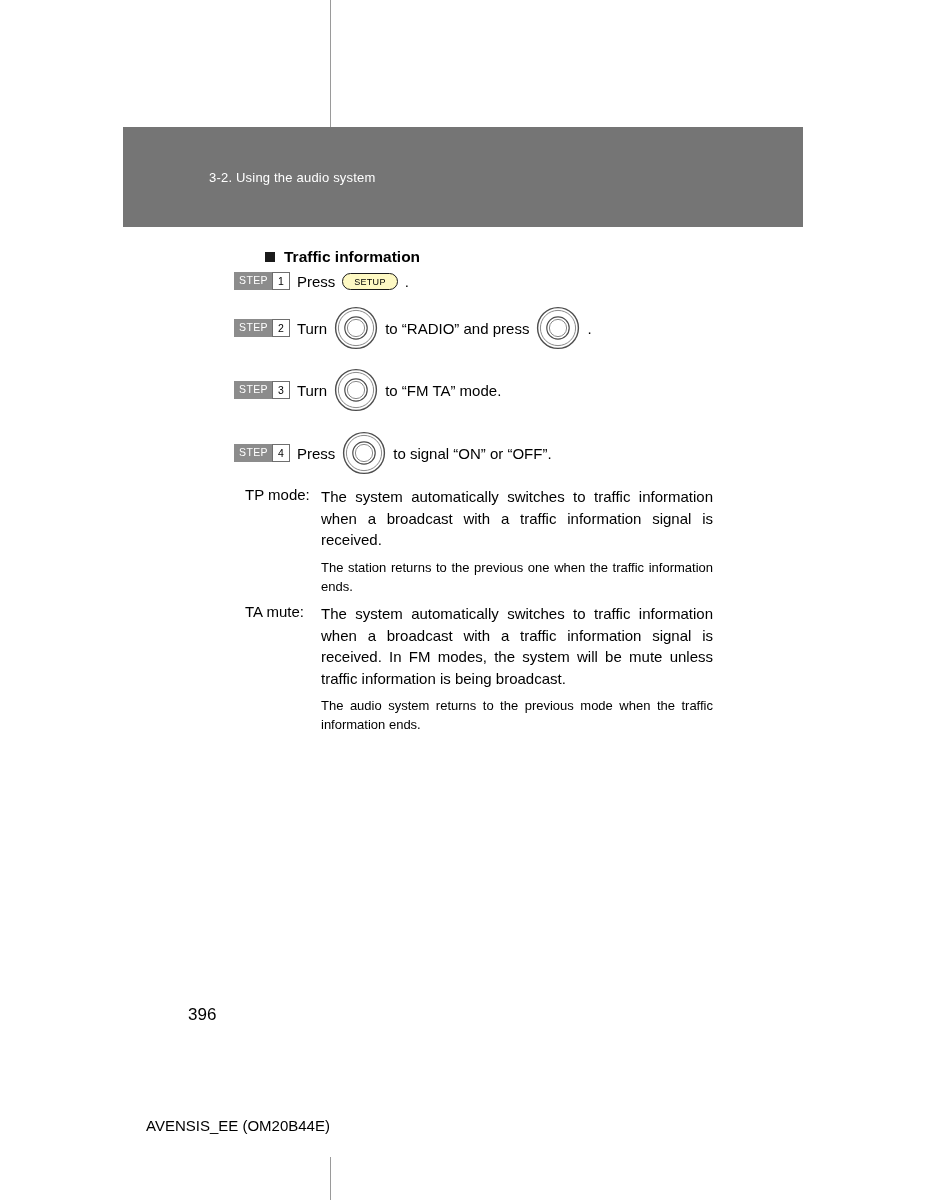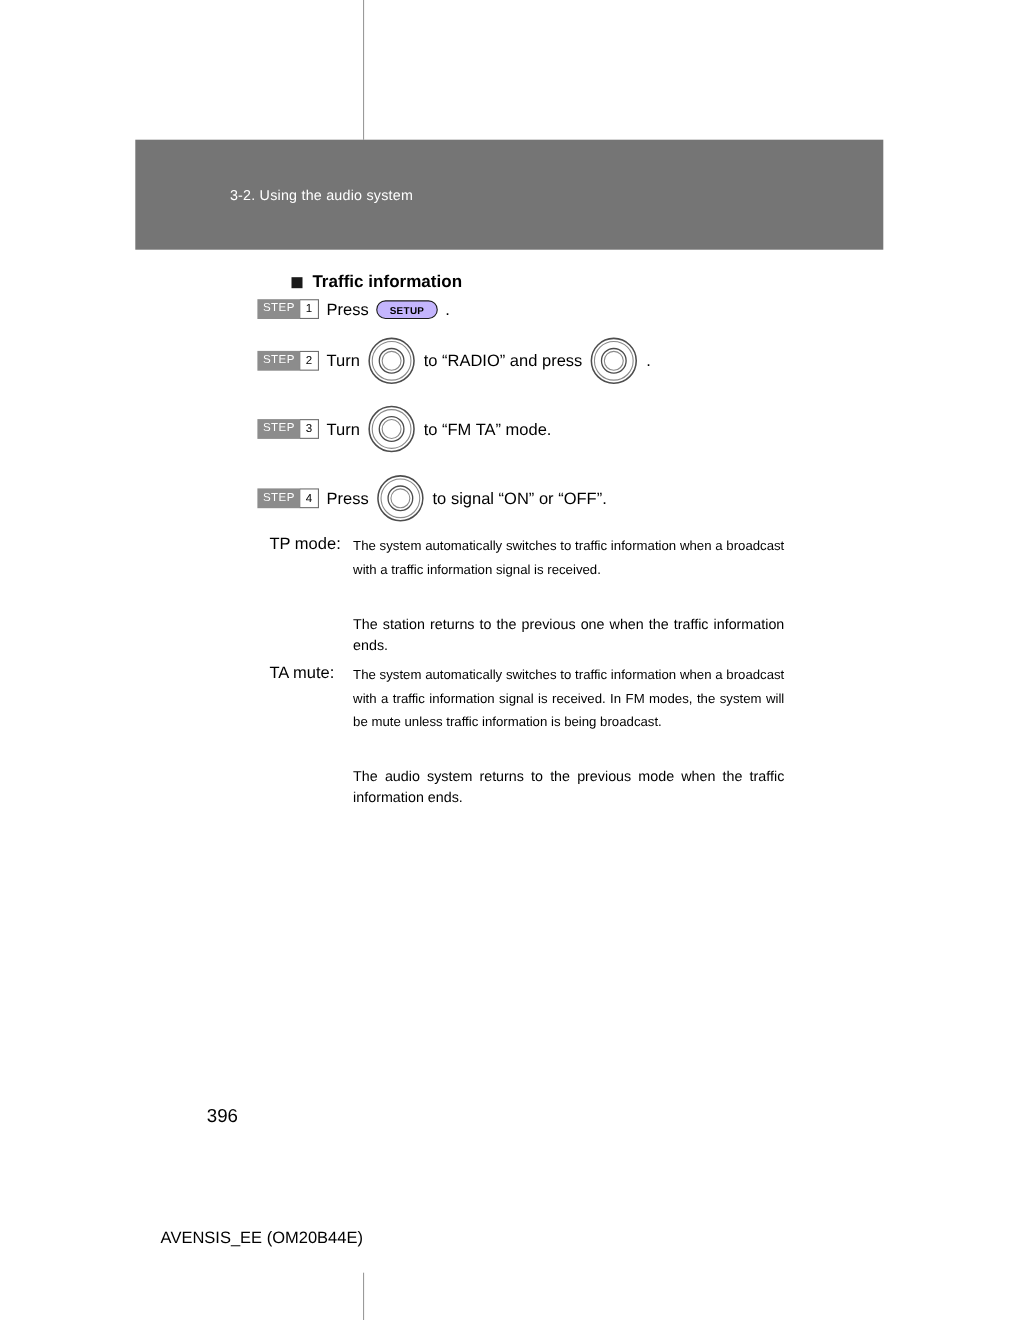"SETUP" .setup-btn { background: #c4b5fd -> #fef9c3; font-weight: bold -> normal }
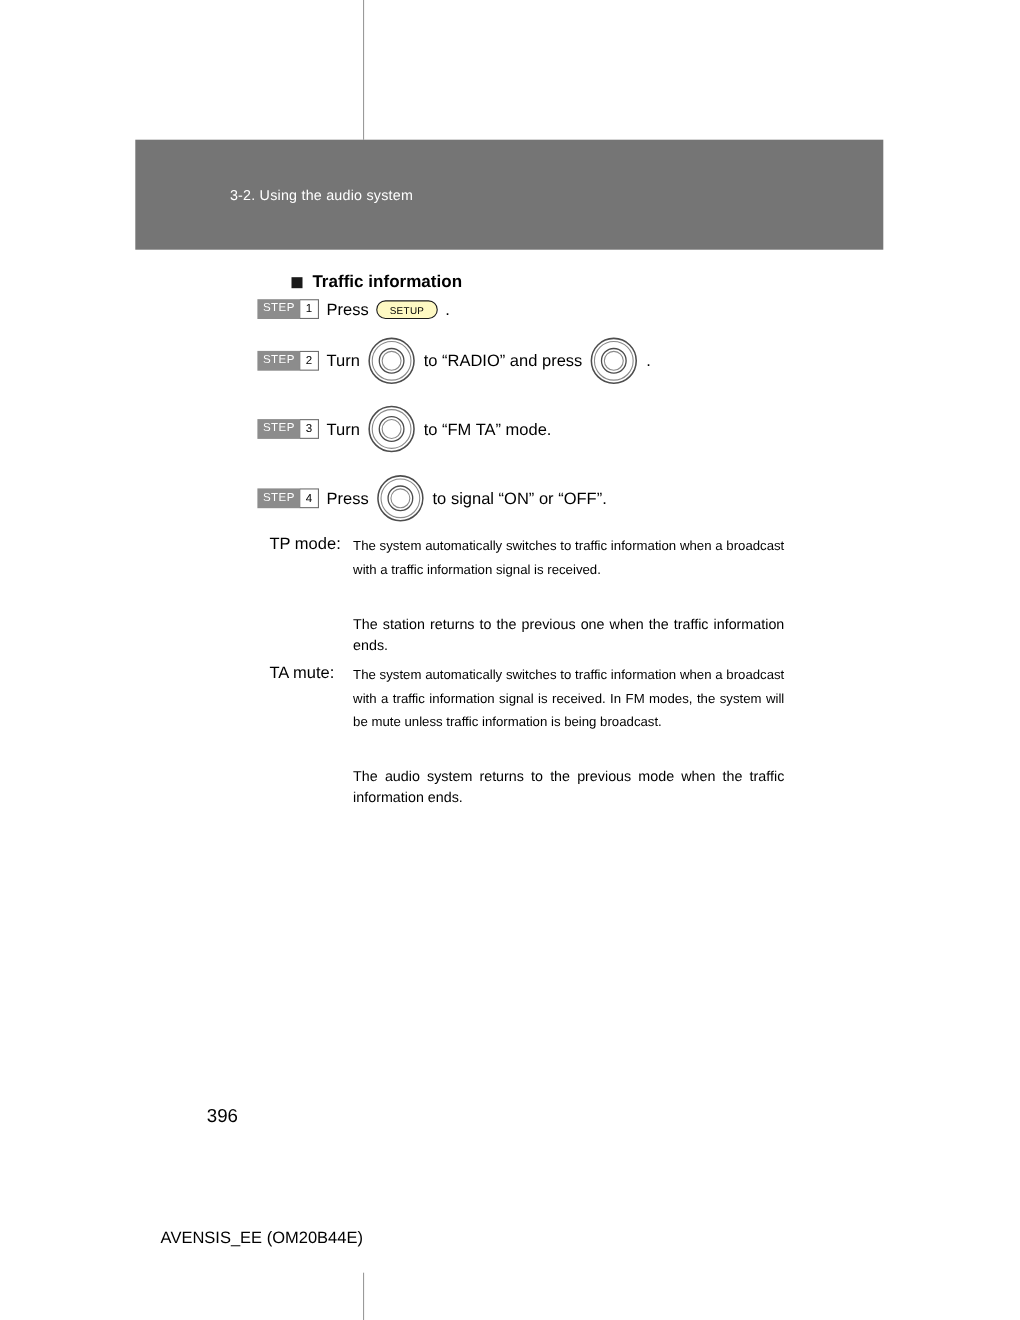"The system automatically switches to" .mode-body { font-size: 12px -> 15px }
